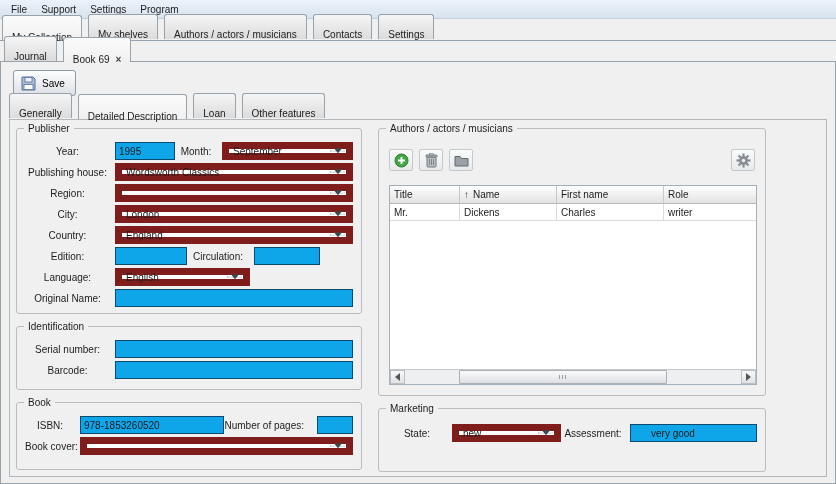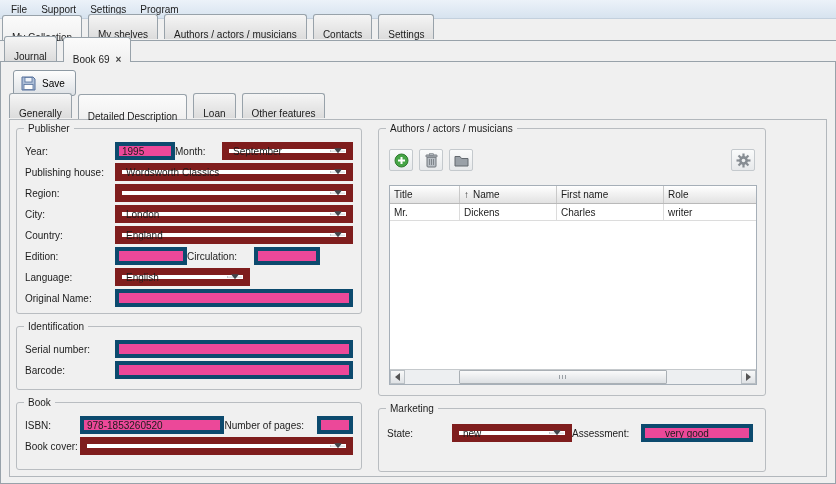"Year:" .flabel { text-align: left -> center }
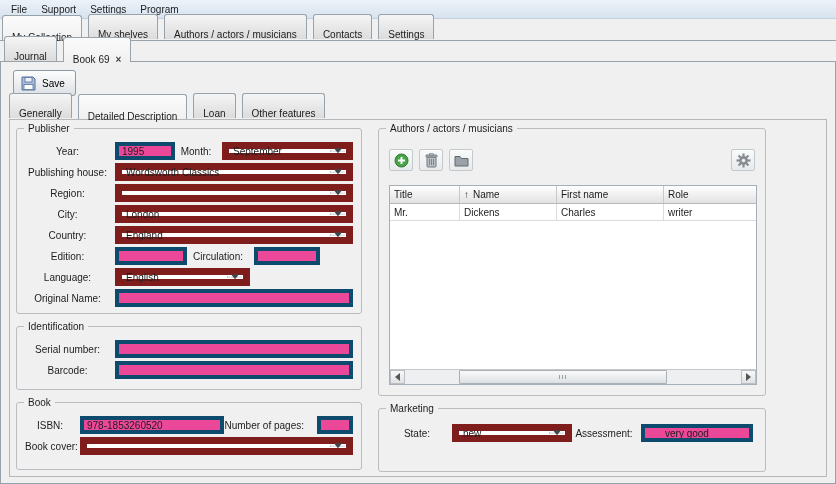"1995" .tinput { background: #ec4899 -> #0ea5e9; border: 4px solid #0c4a6e -> 1px solid #0c4a6e }
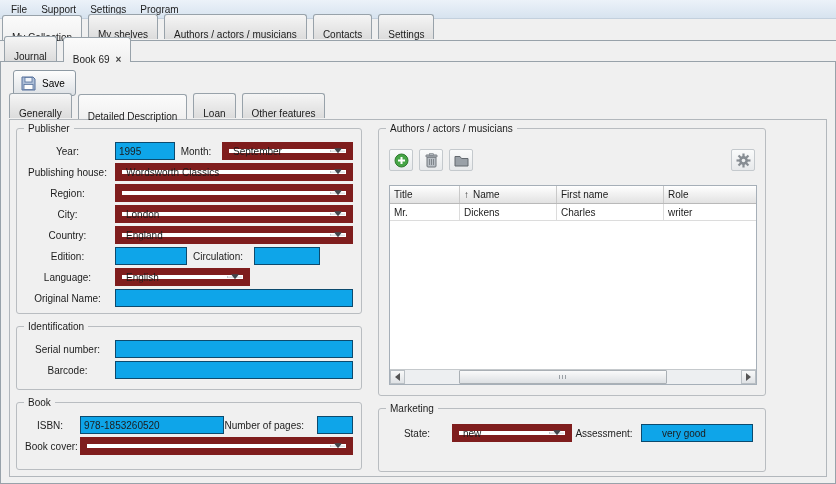"very good" input.tinput { width: 112px -> 127px }
